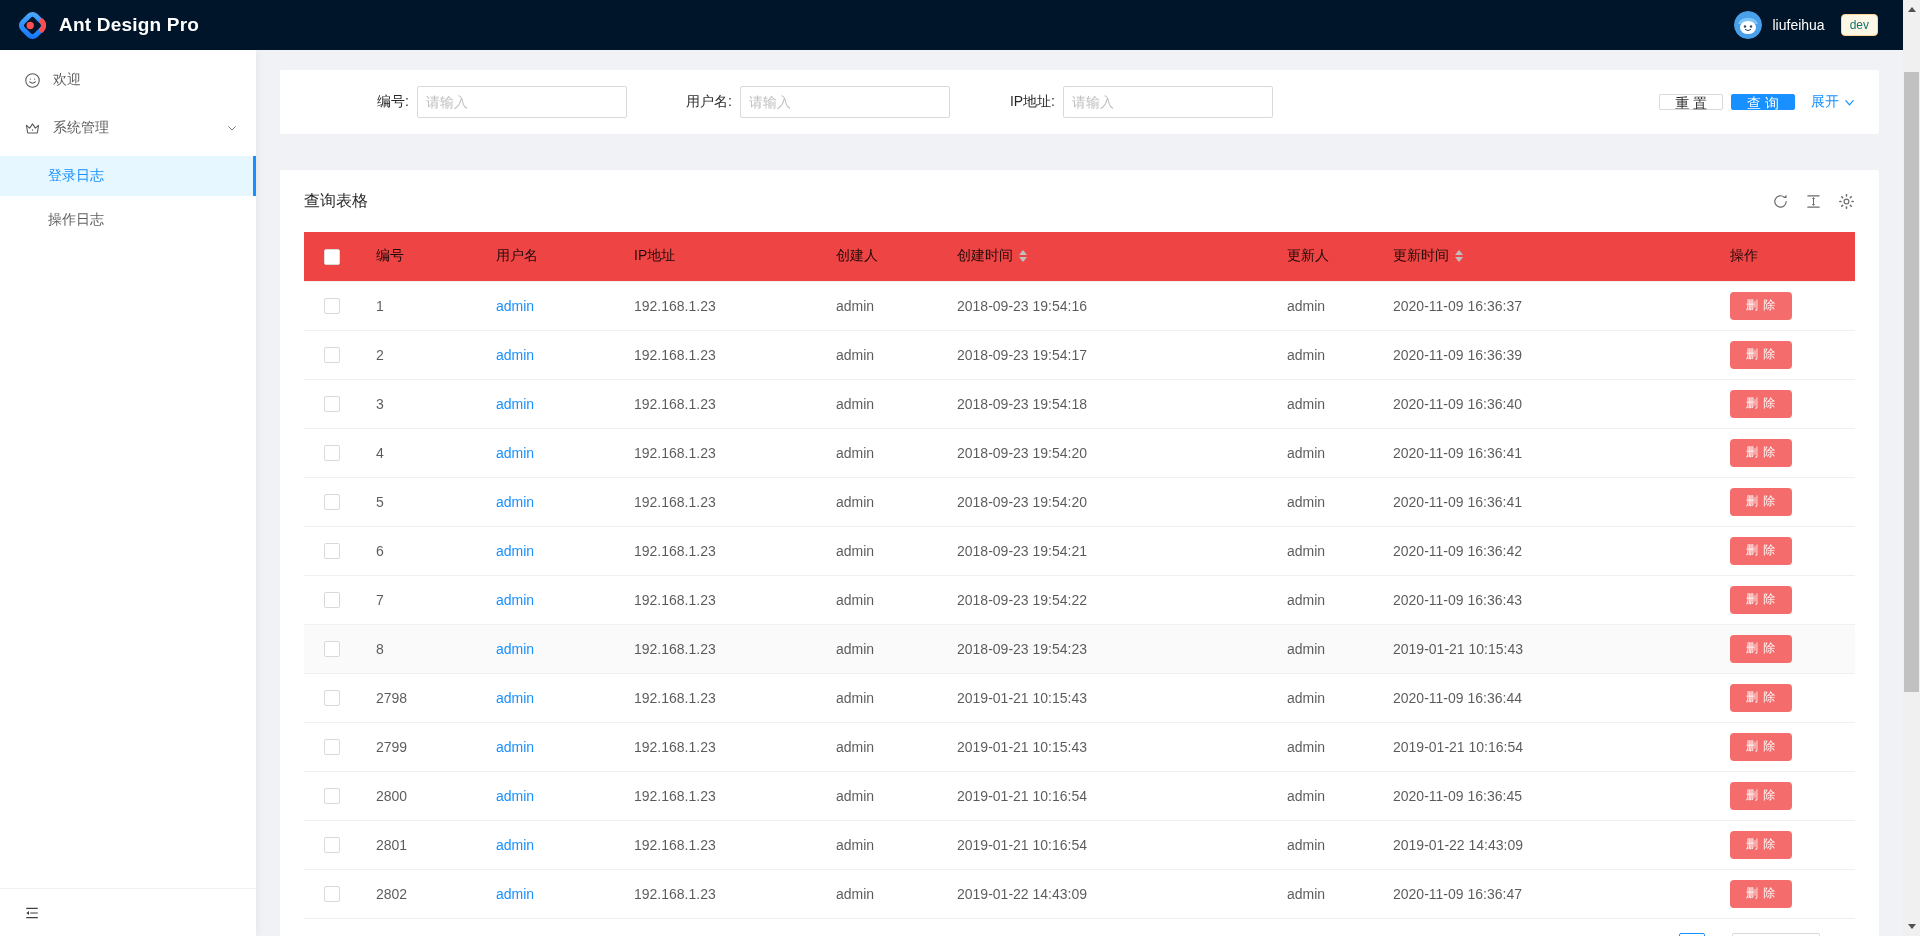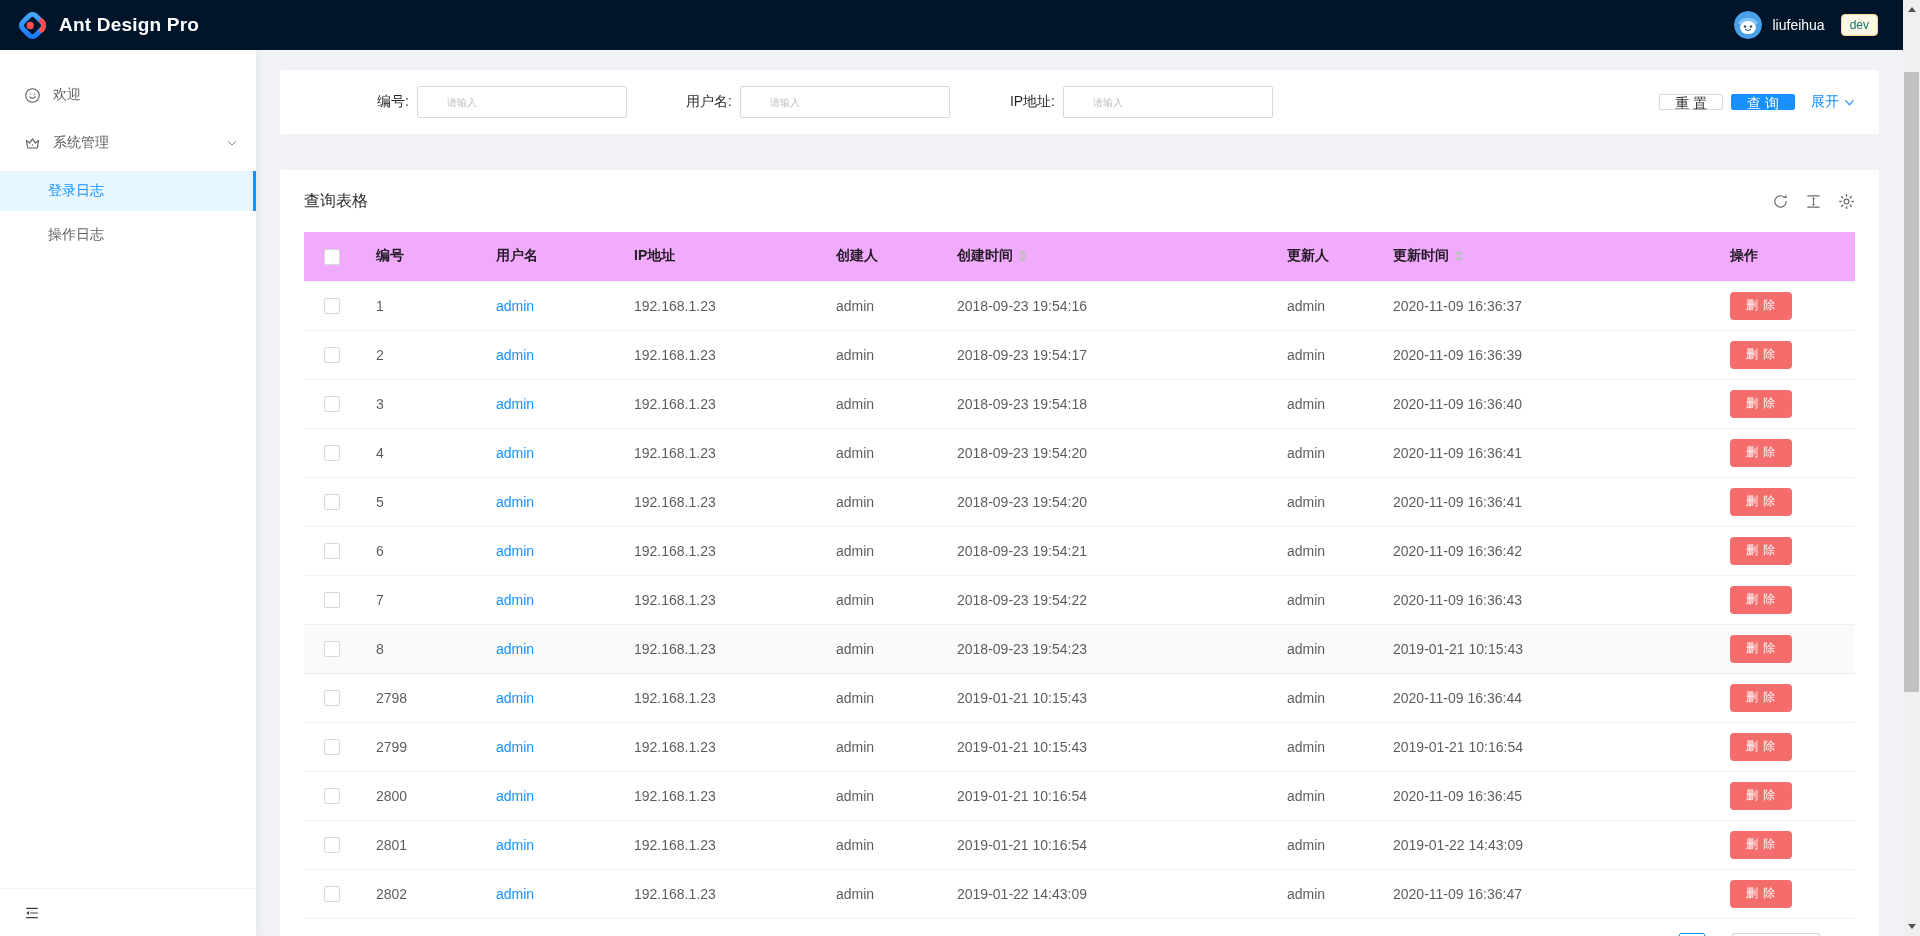"欢迎" .menu { padding-top: 17px -> 2px }
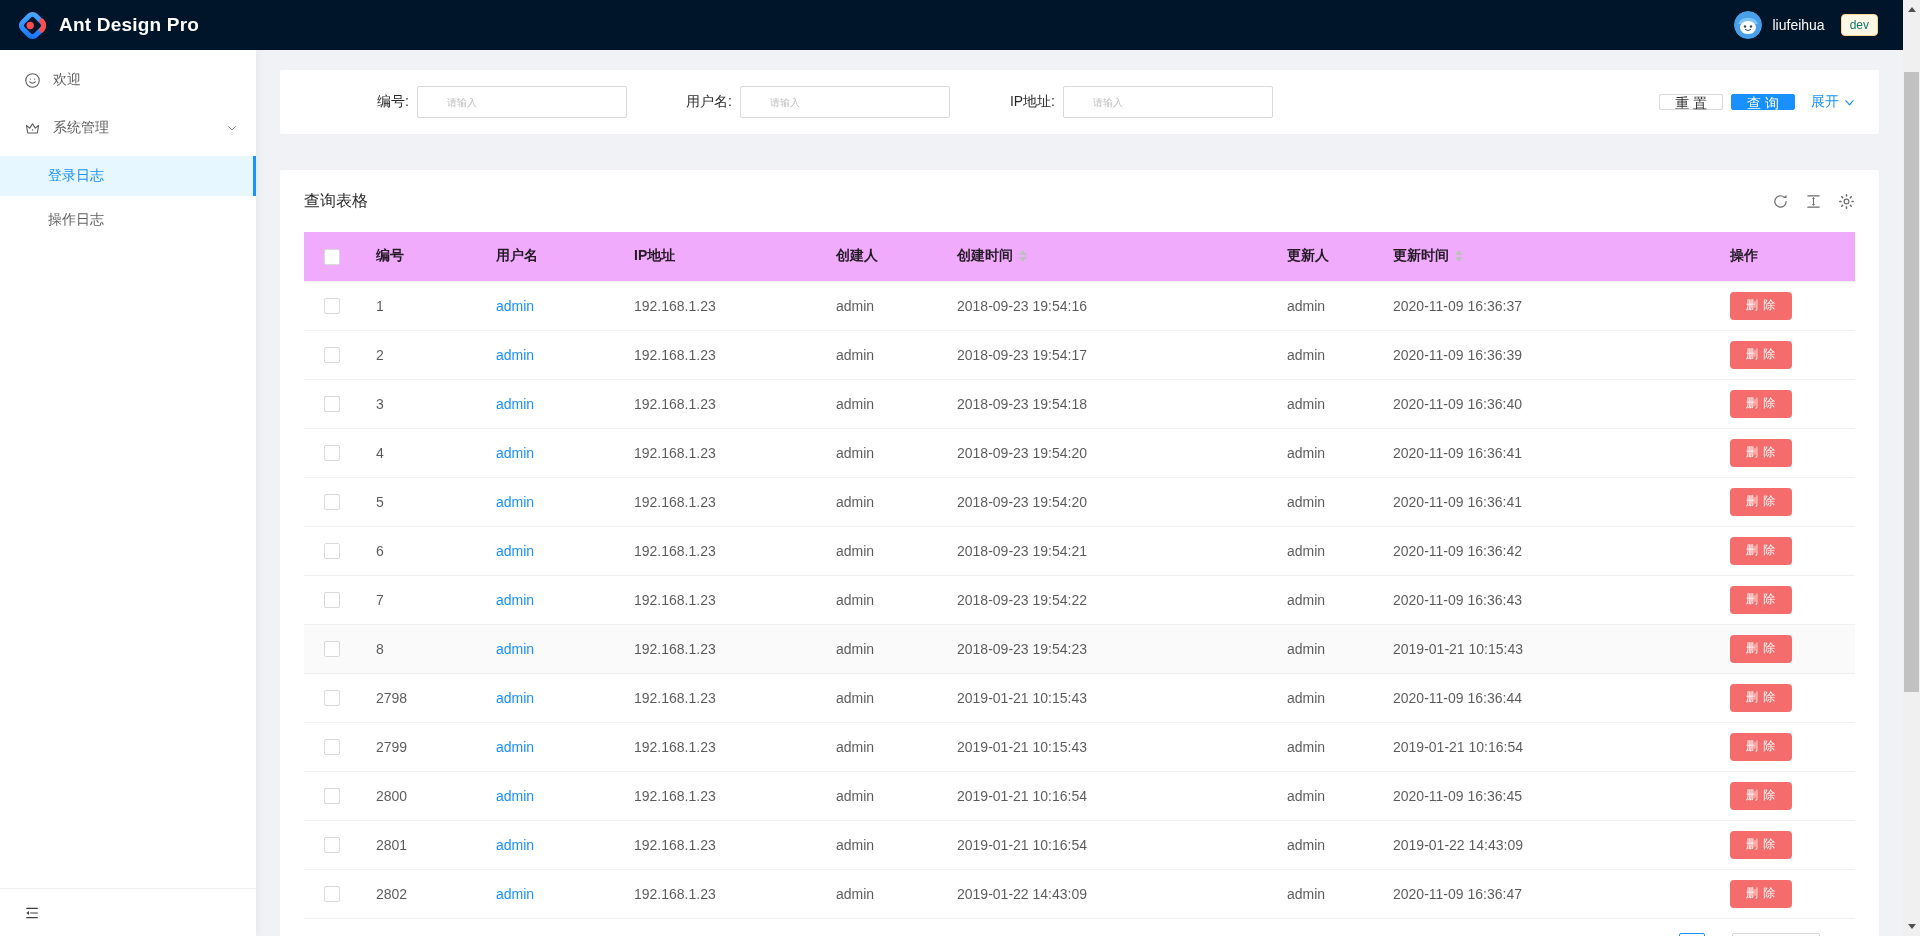"请输入" .fi-input { font-size: 10px -> 14px; padding: 0 29px -> 0 8px }
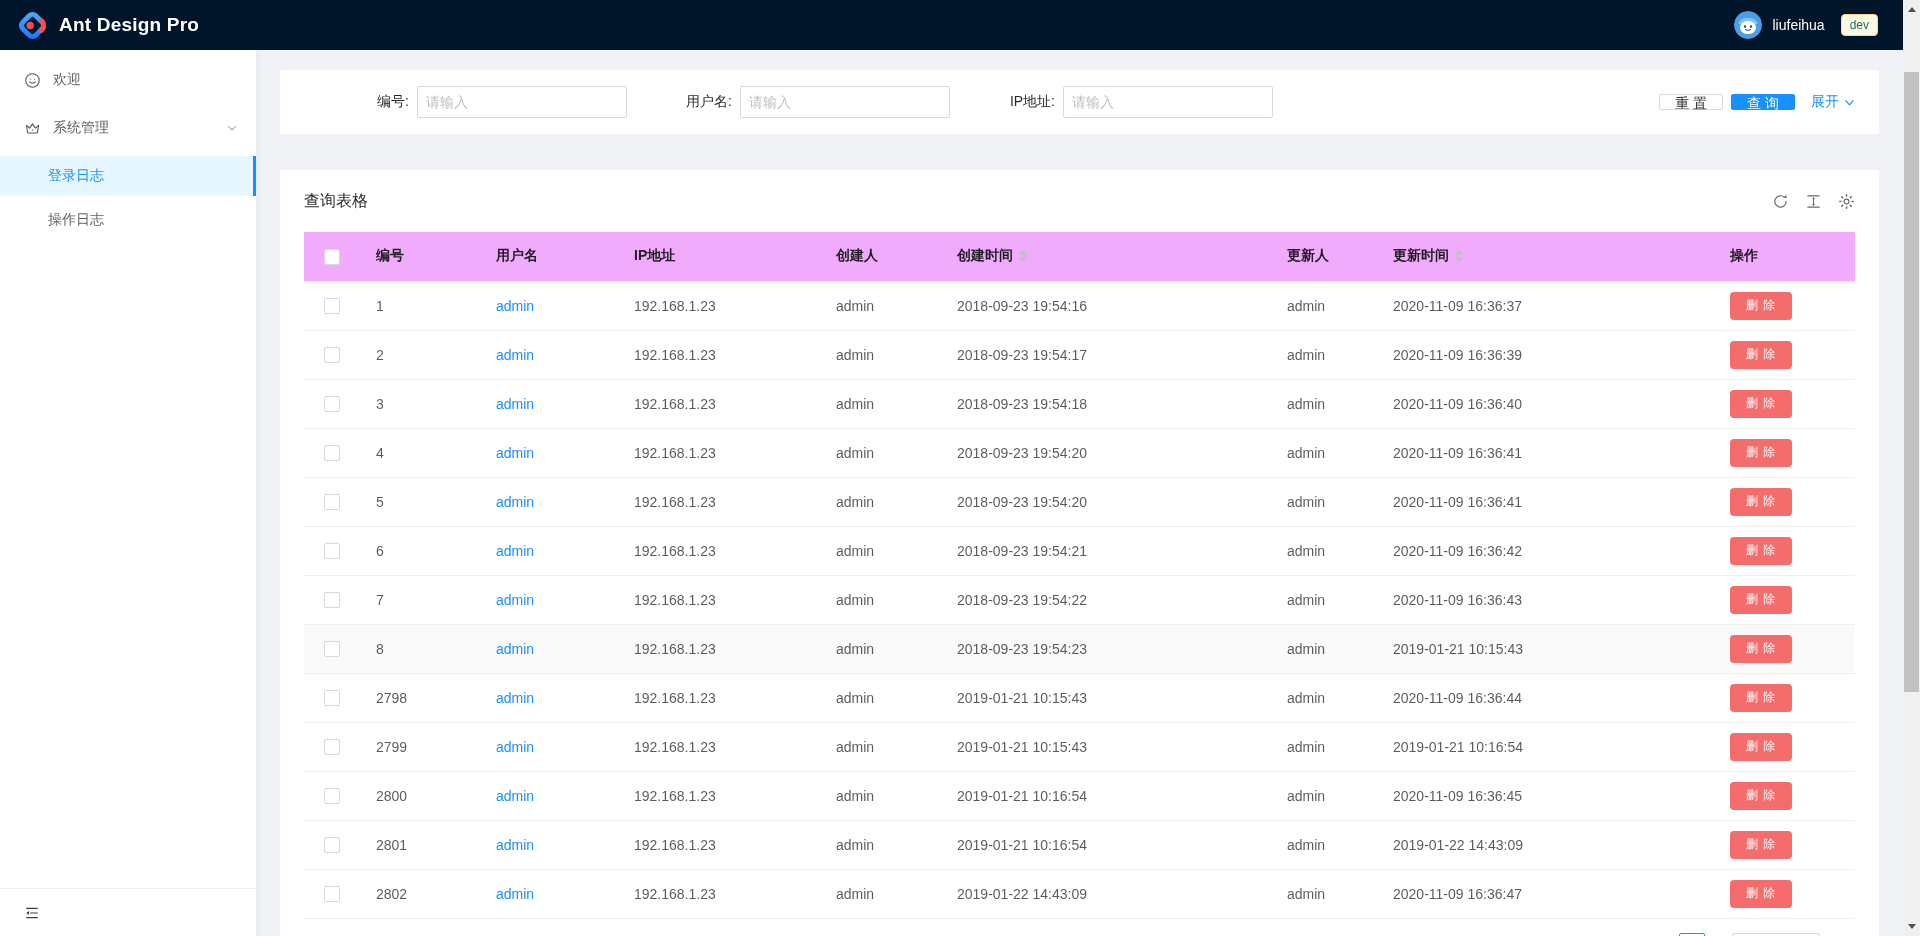"编号" thead th { background: #f0abfc -> #ef4444; font-weight: 700 -> 400 }
